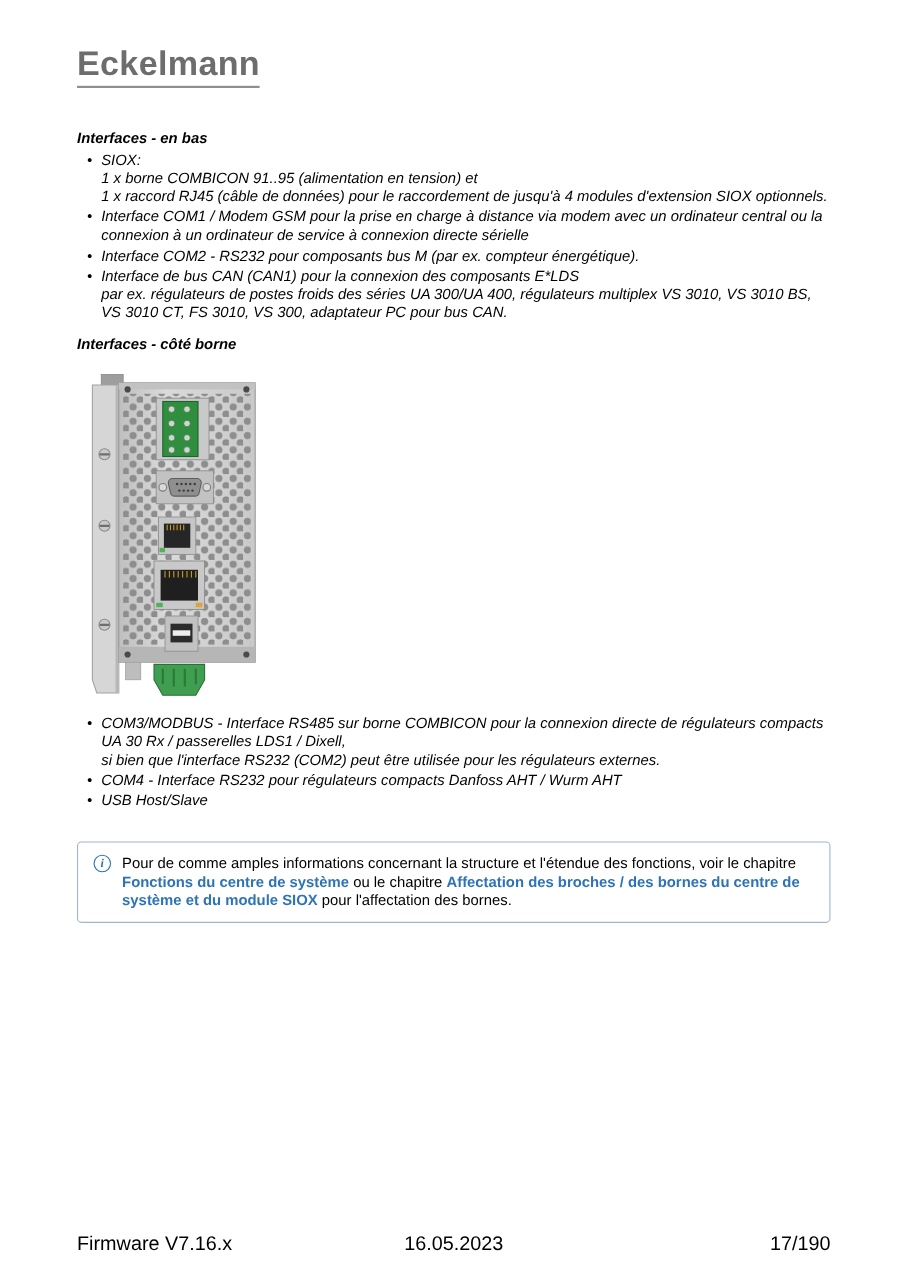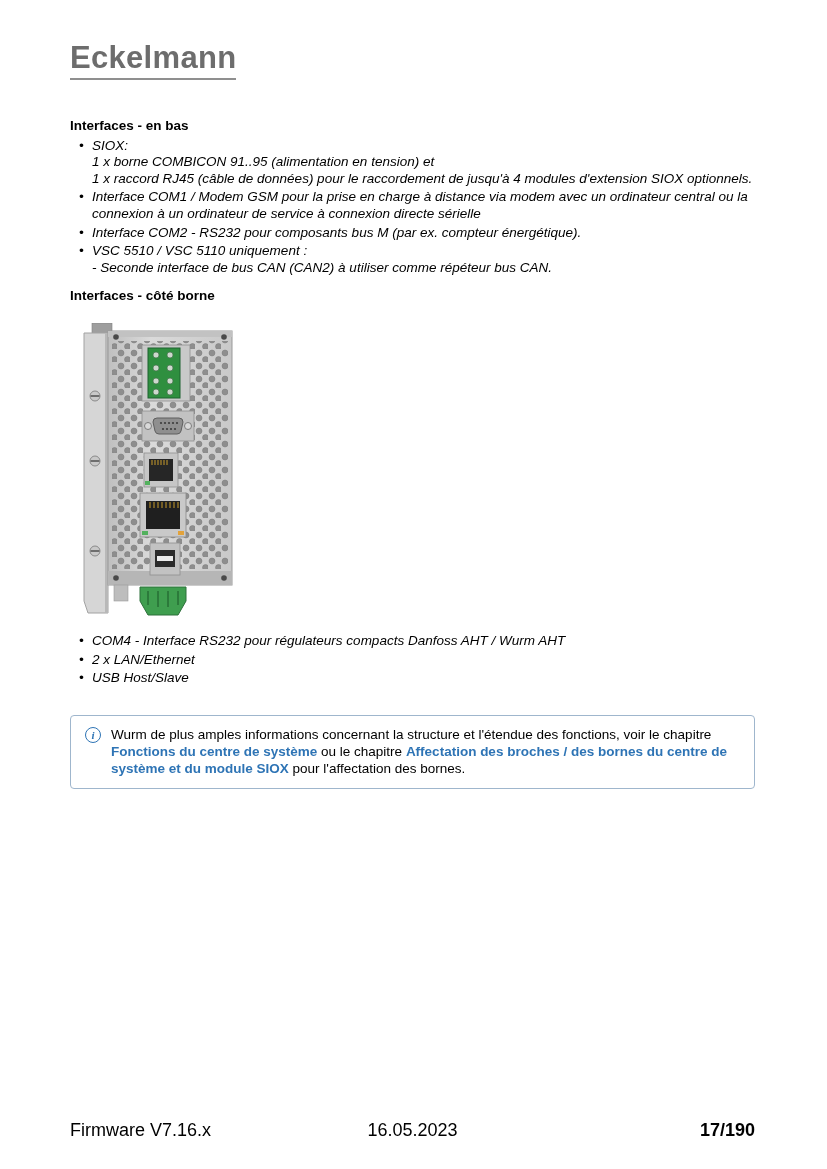"Interfaces - en bas" h2.sec { font-style: none -> italic }
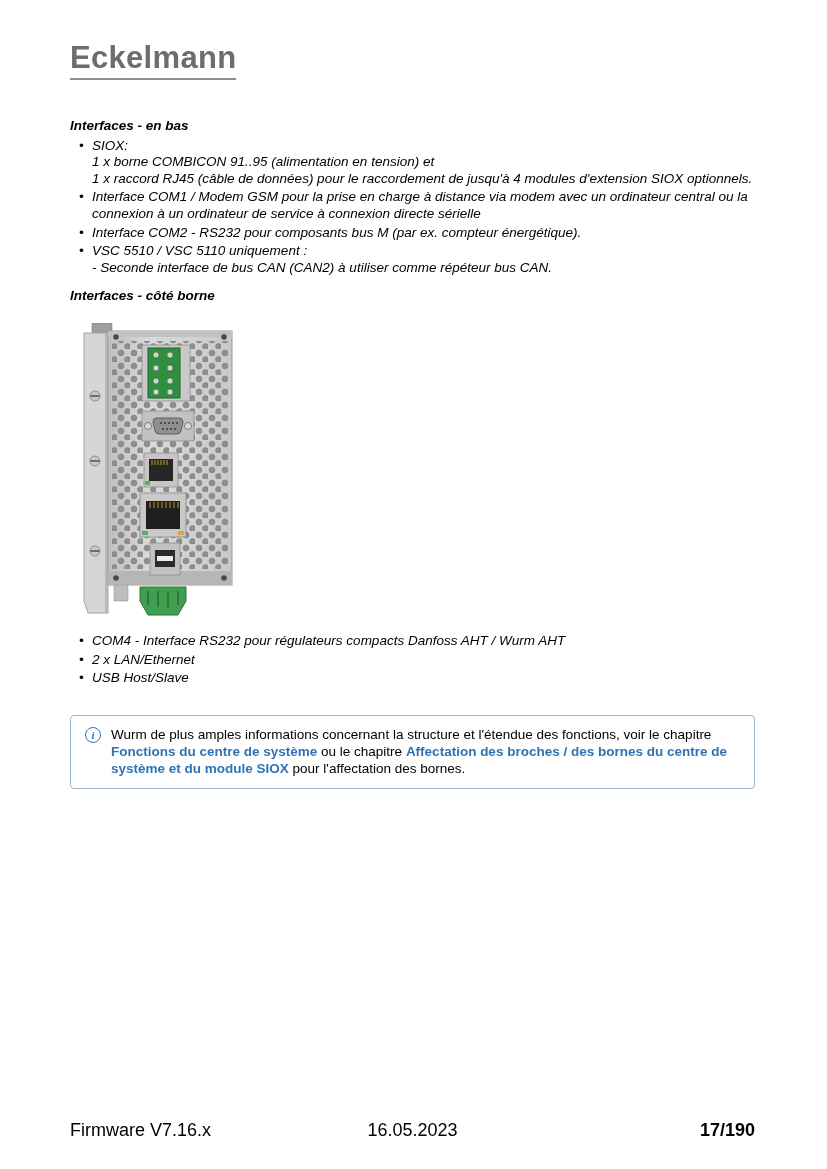"Interface de bus CAN (CAN1)" li { html: none -> <li>Interface de bus CAN (CAN1) pour la connexion des composants E*LDS par ex. régulateurs de postes froids des séries UA 300/UA 400, régulateurs multiplex VS 3010, VS 3010 BS, VS 3010 CT, FS 3010, VS 300, adaptateur PC pour bus CAN.</li> }
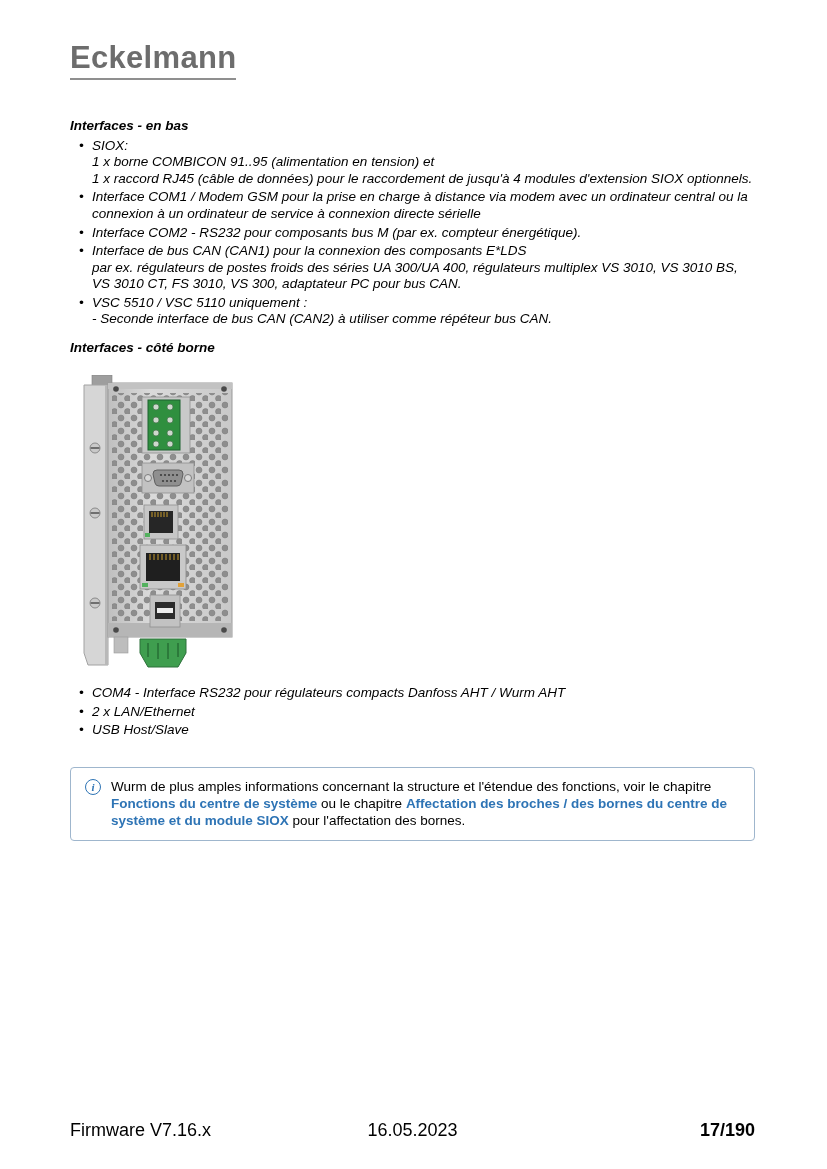"VSC 5510 / VSC 5110" li { html: <li>VSC 5510 / VSC 5110 uniquement : - Seconde interface de bus CAN (CAN2) à utiliser comme répéteur bus CAN.</li> -> none }
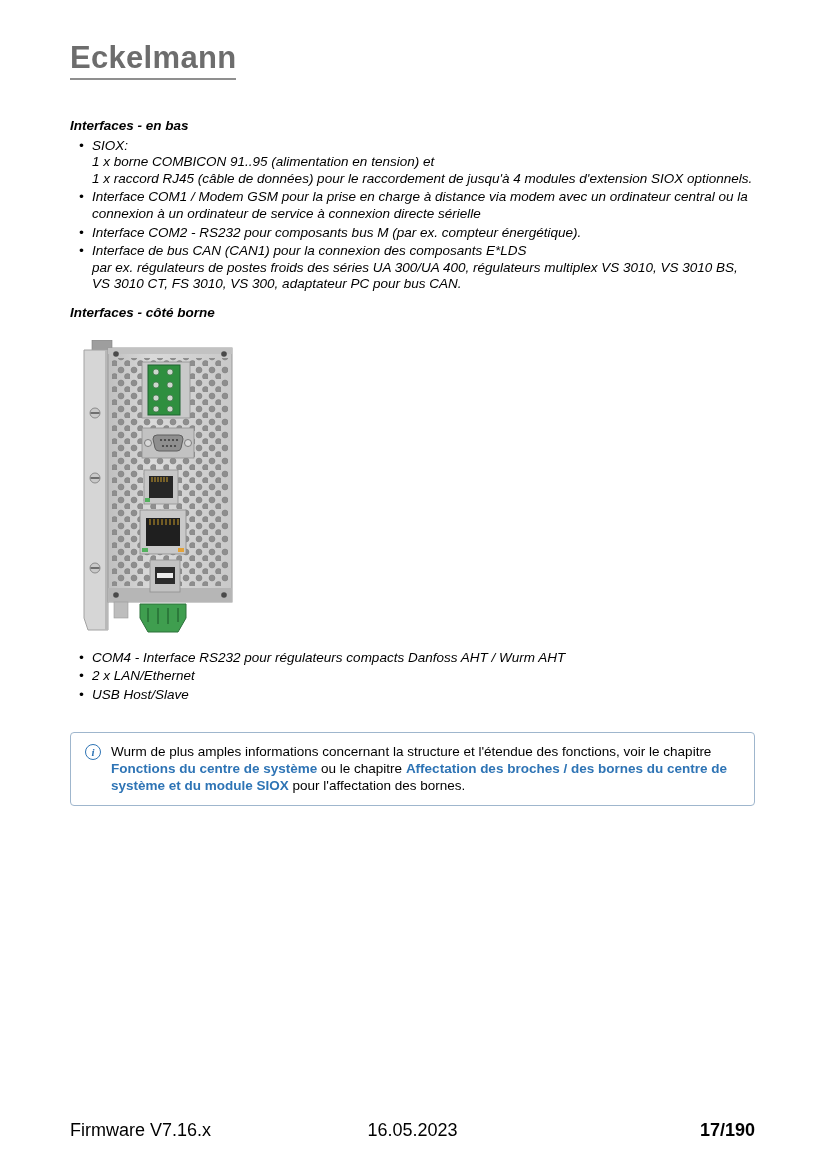"COM3/MODBUS - Interface RS485 sur" li { html: none -> <li>COM3/MODBUS - Interface RS485 sur borne COMBICON pour la connexion directe de régulateurs compacts UA 30 Rx / passerelles LDS1 / Dixell, si bien que l'interface RS232 (COM2) peut être utilisée pour les régulateurs externes.</li> }
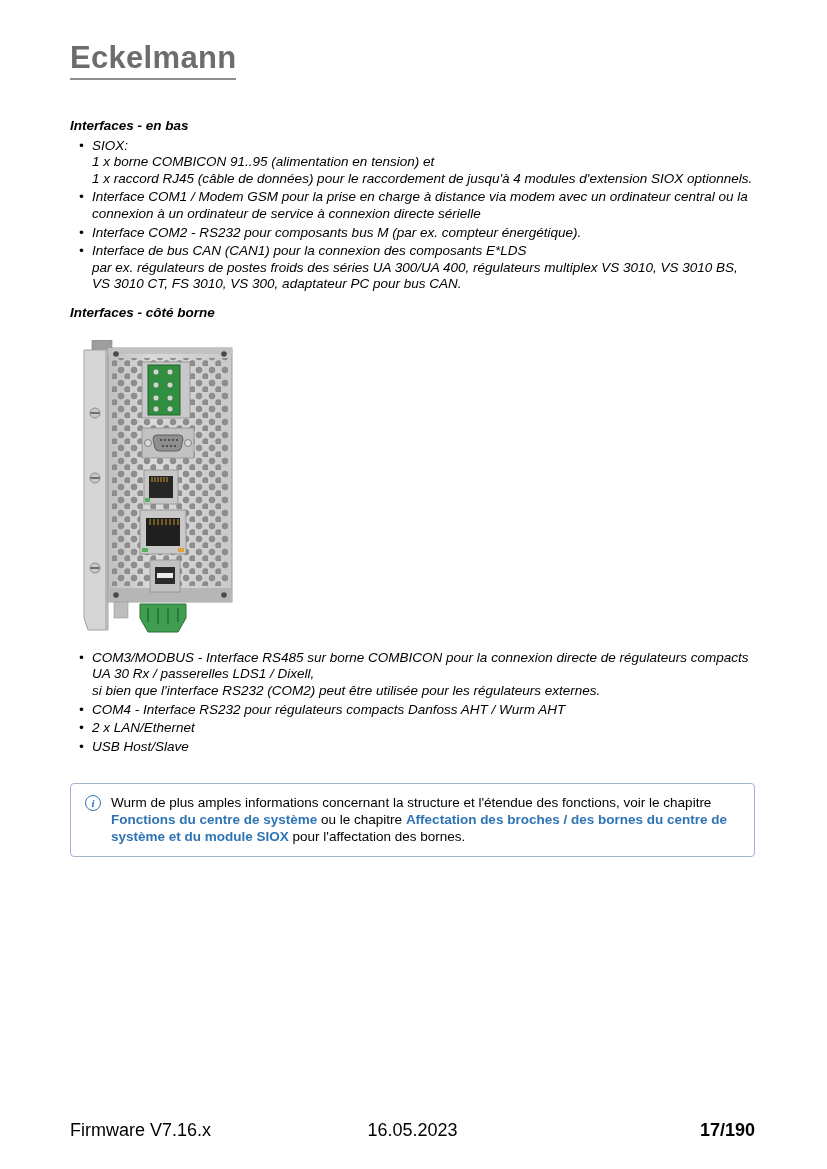"2 x LAN/Ethernet" li { html: <li>2 x LAN/Ethernet</li> -> none }
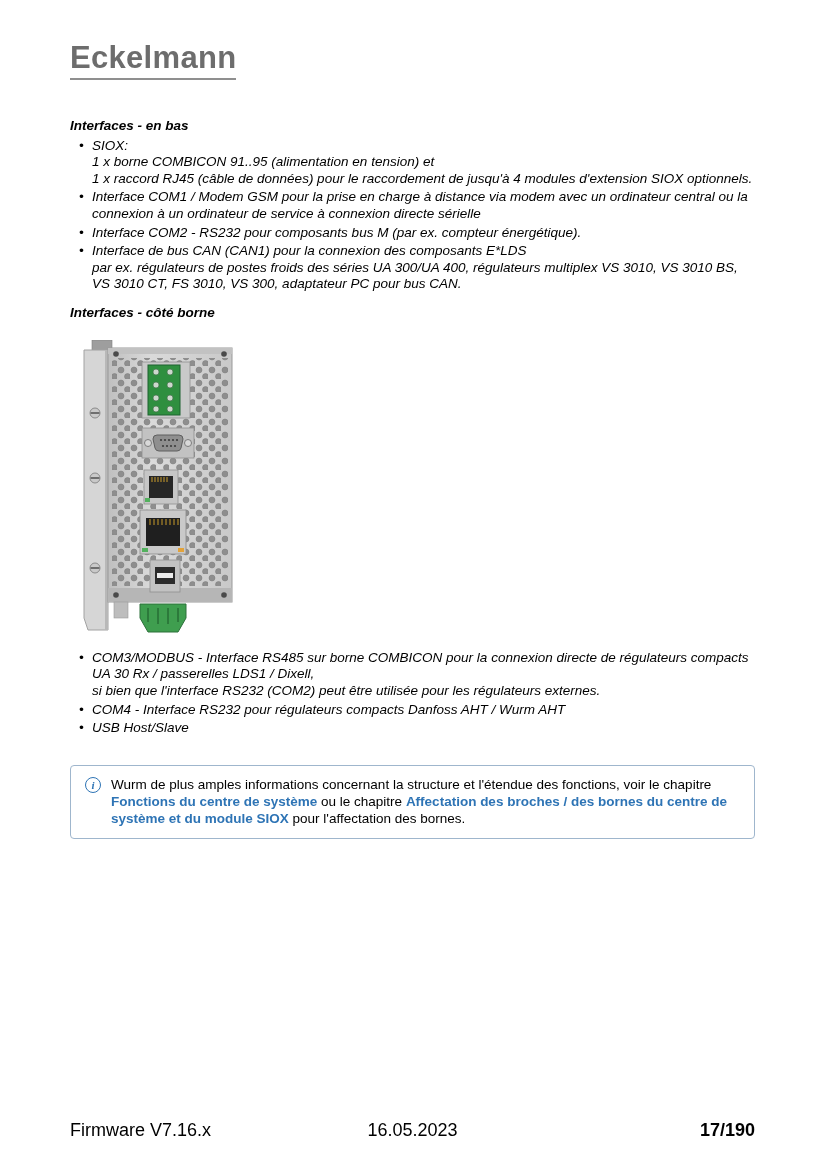"Wurm de plus amples informations" span { text: Wurm de plus -> Pour de comme }
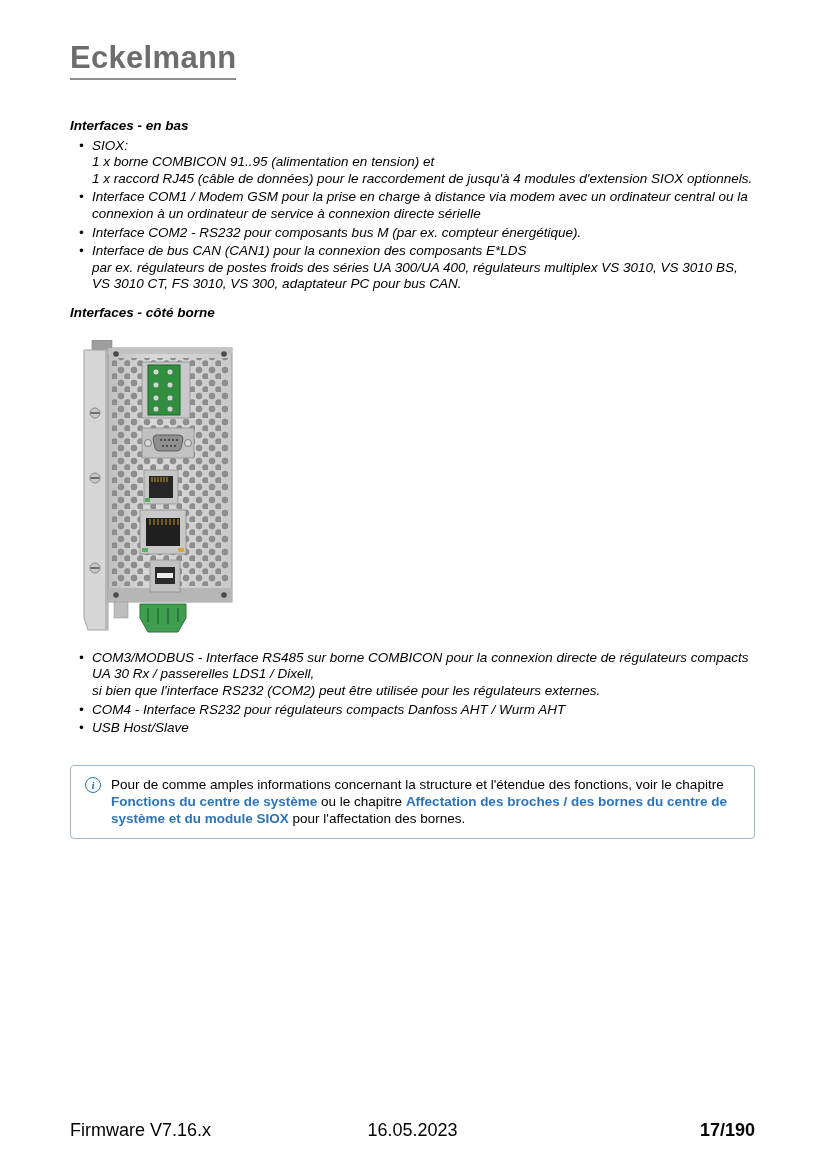"17/190" .footer .r { font-weight: bold -> none }
